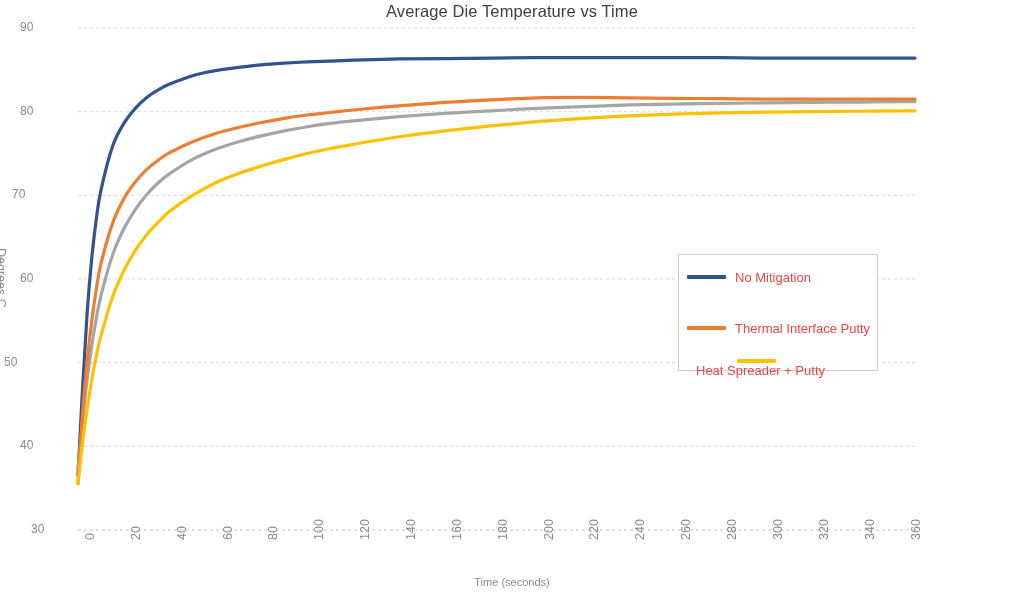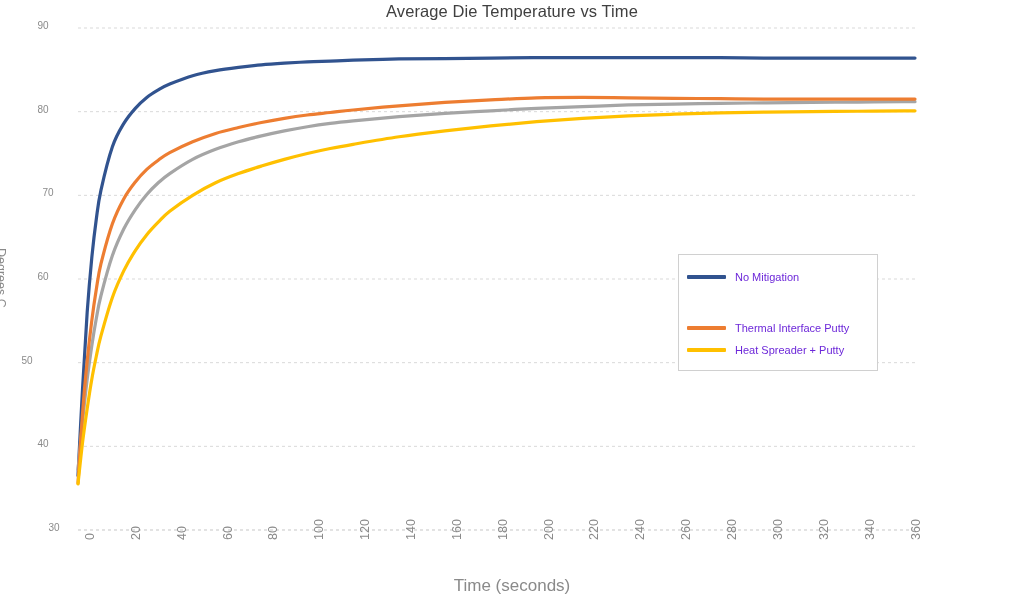"90" .ytick-label { font-size: 10px -> 12px; text-align: center -> left }
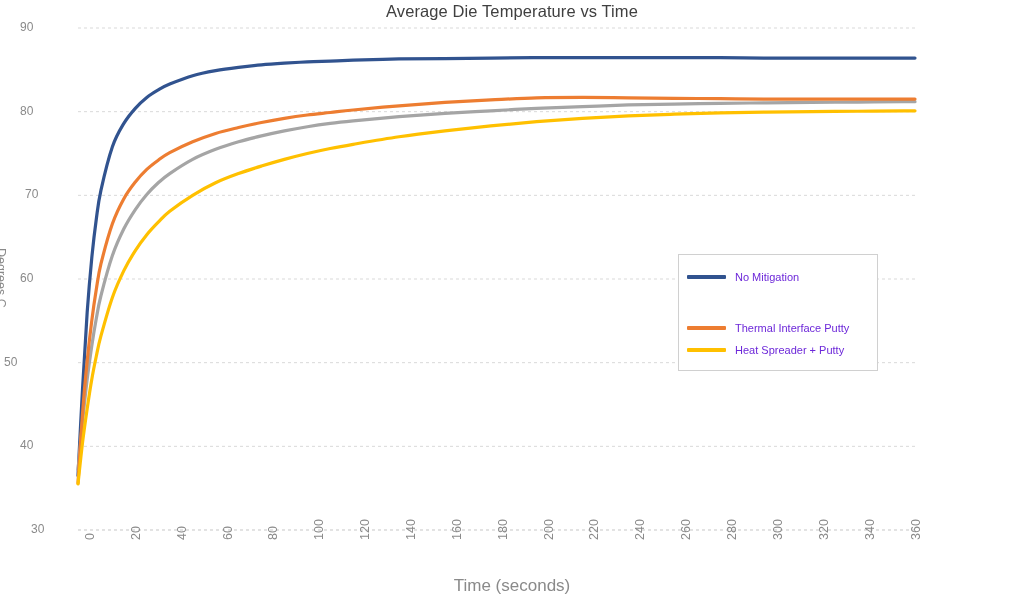"70" div.ytick-label { left: 25px -> 12px }
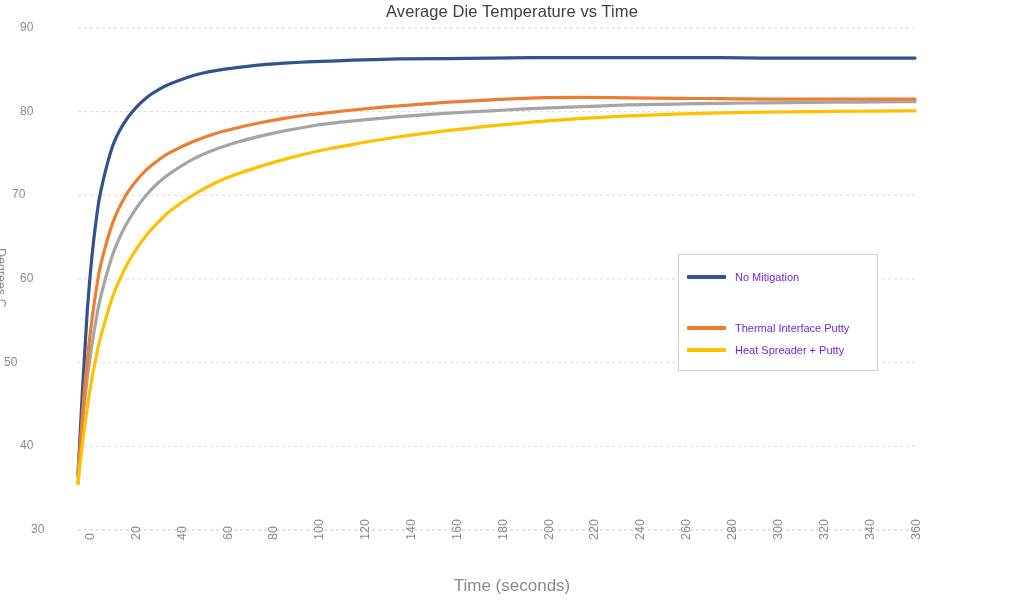"No Mitigation" .legend-label { color: #6d28d9 -> #ef4444; font-size: 11px -> 13px }
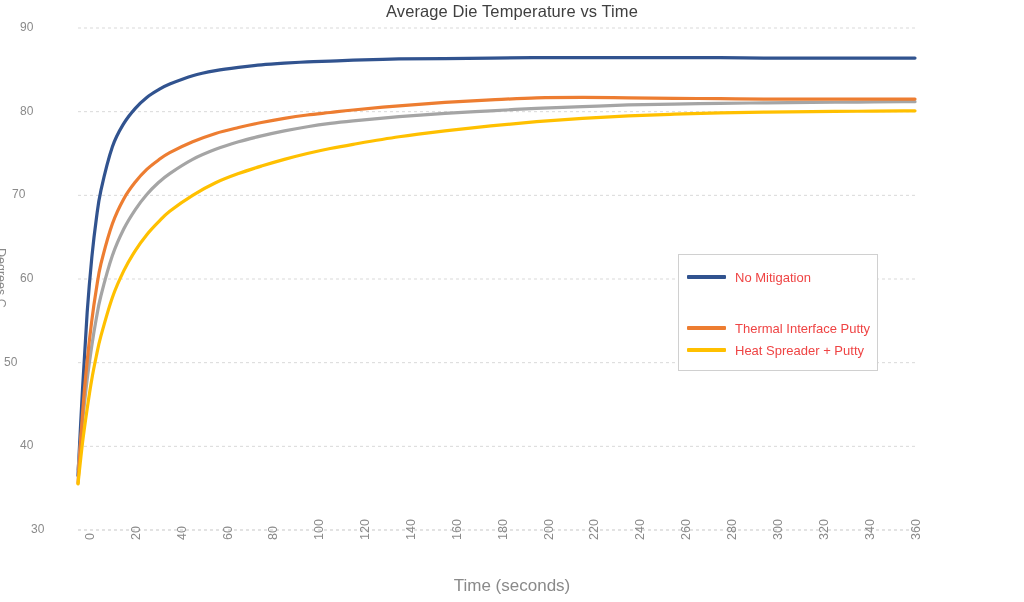"Heat Spreader + Putty" div.legend-row { flex-direction: none -> column; top: 85px -> 104px }
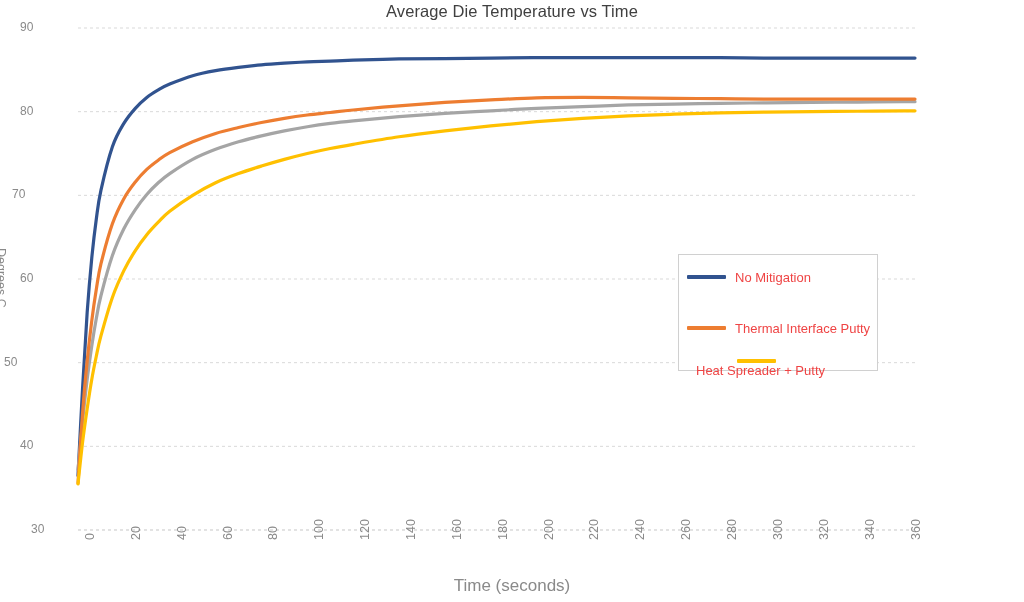"Time (seconds)" #xaxis-title { font-size: 17px -> 11px }
